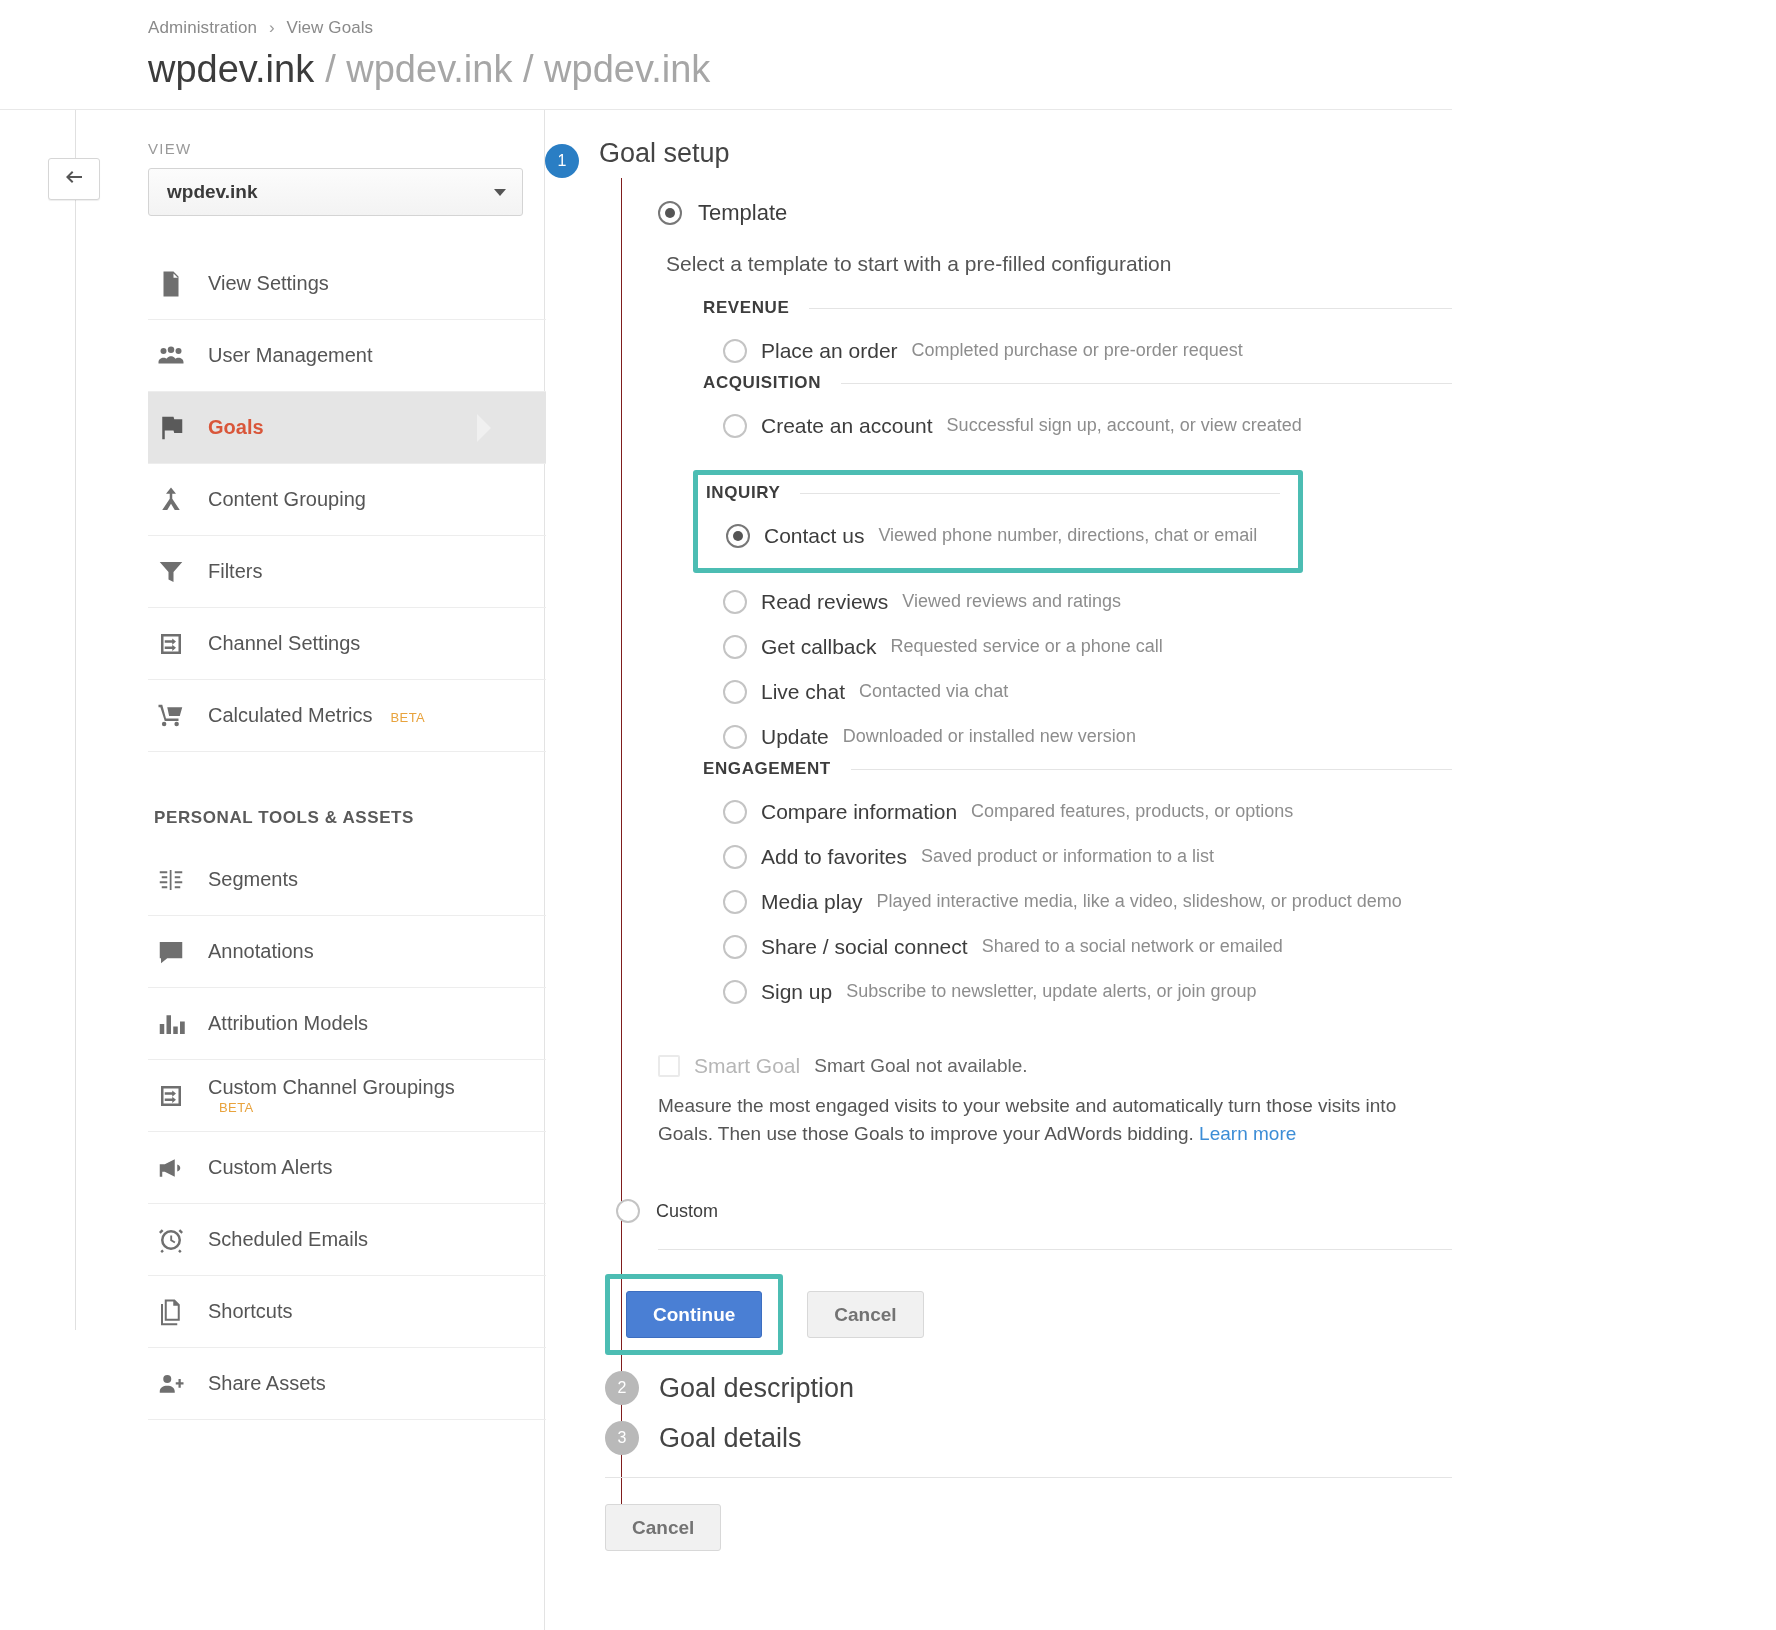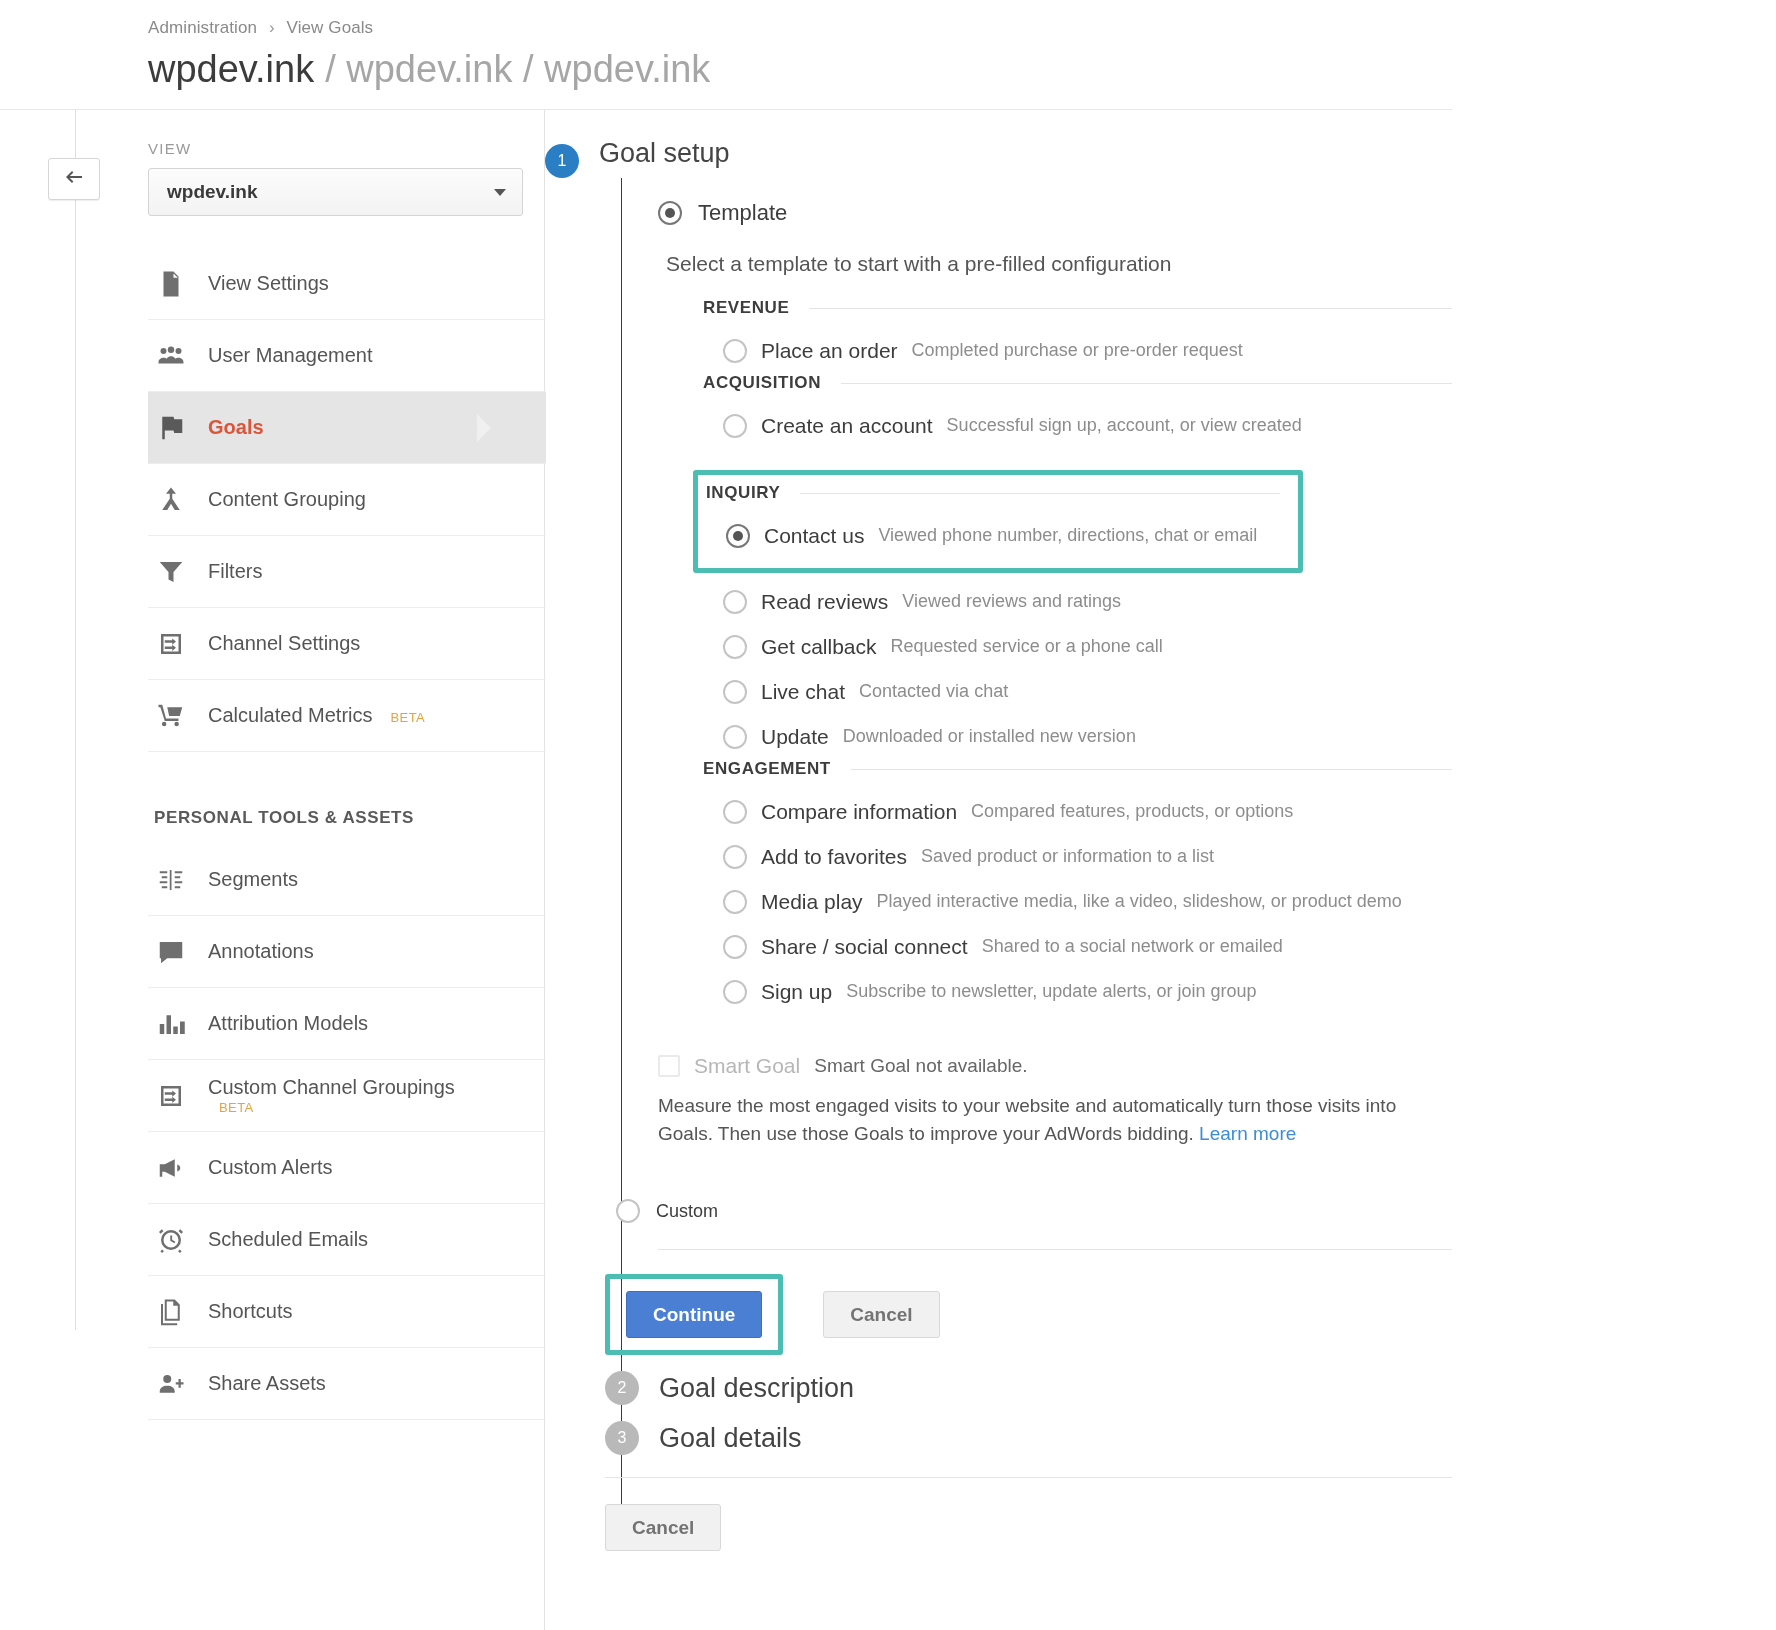"Continue" .btn-bar { gap: 16px -> 0 }
